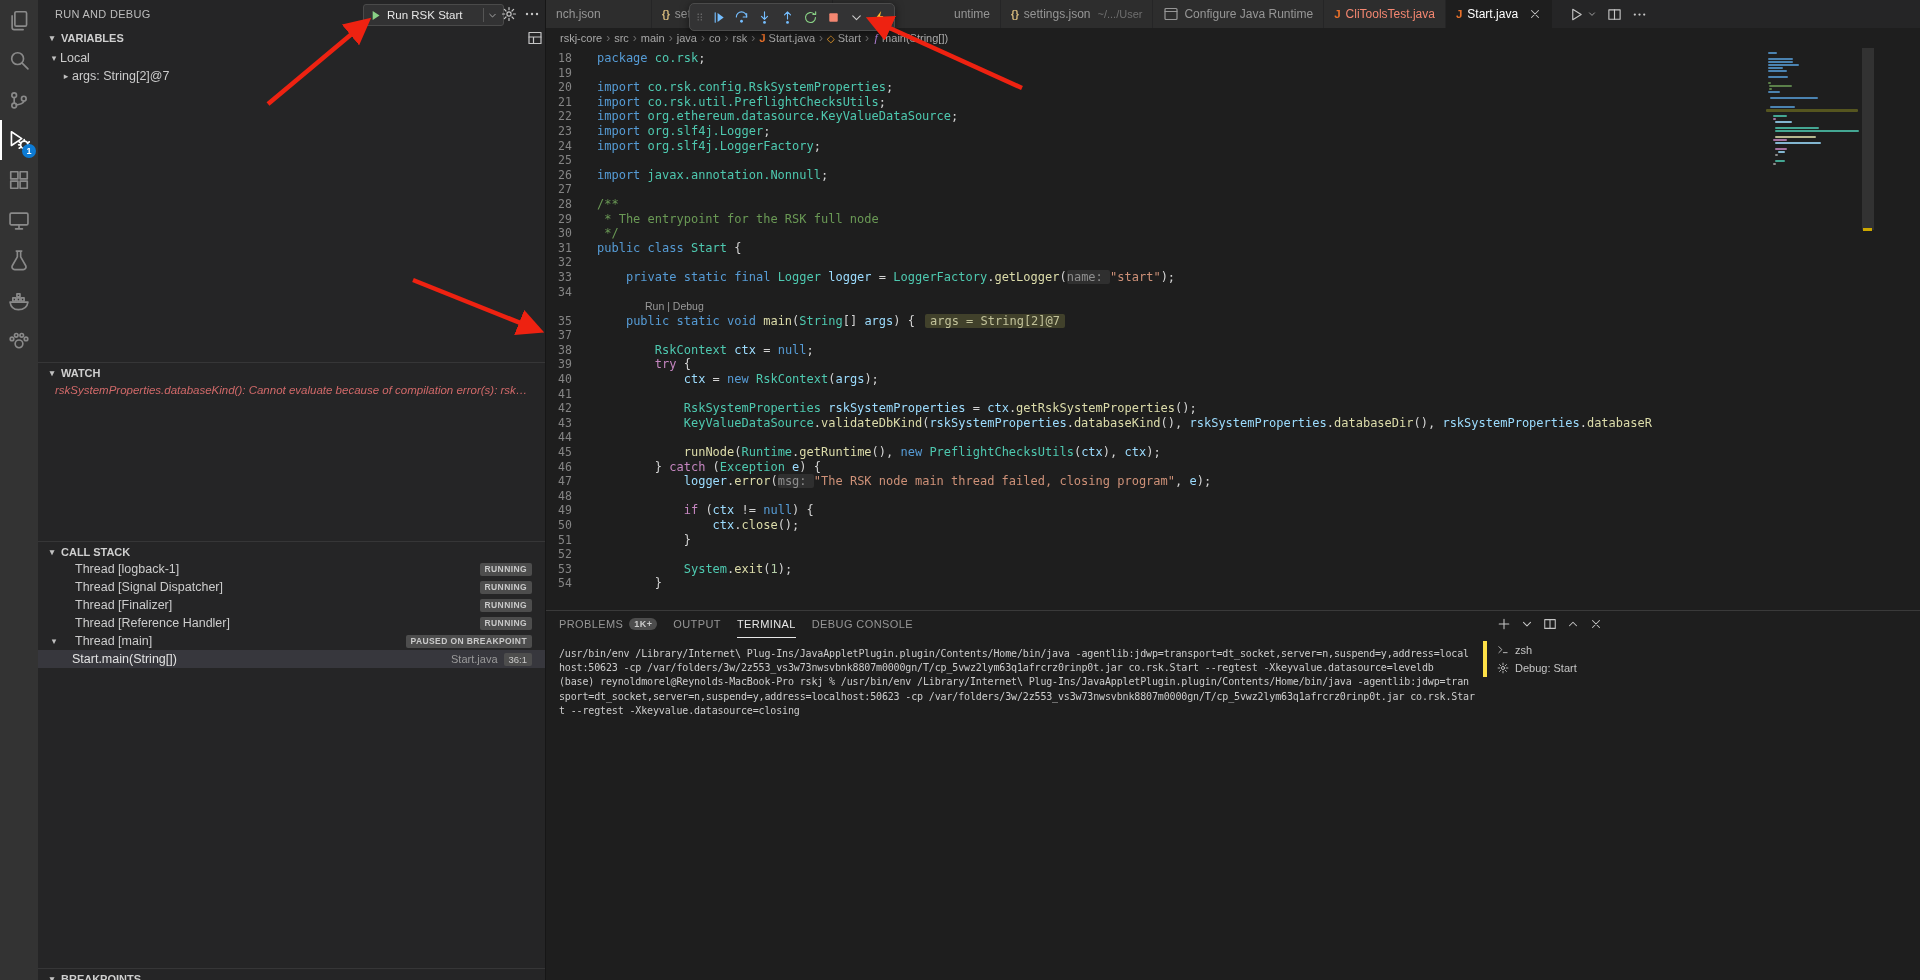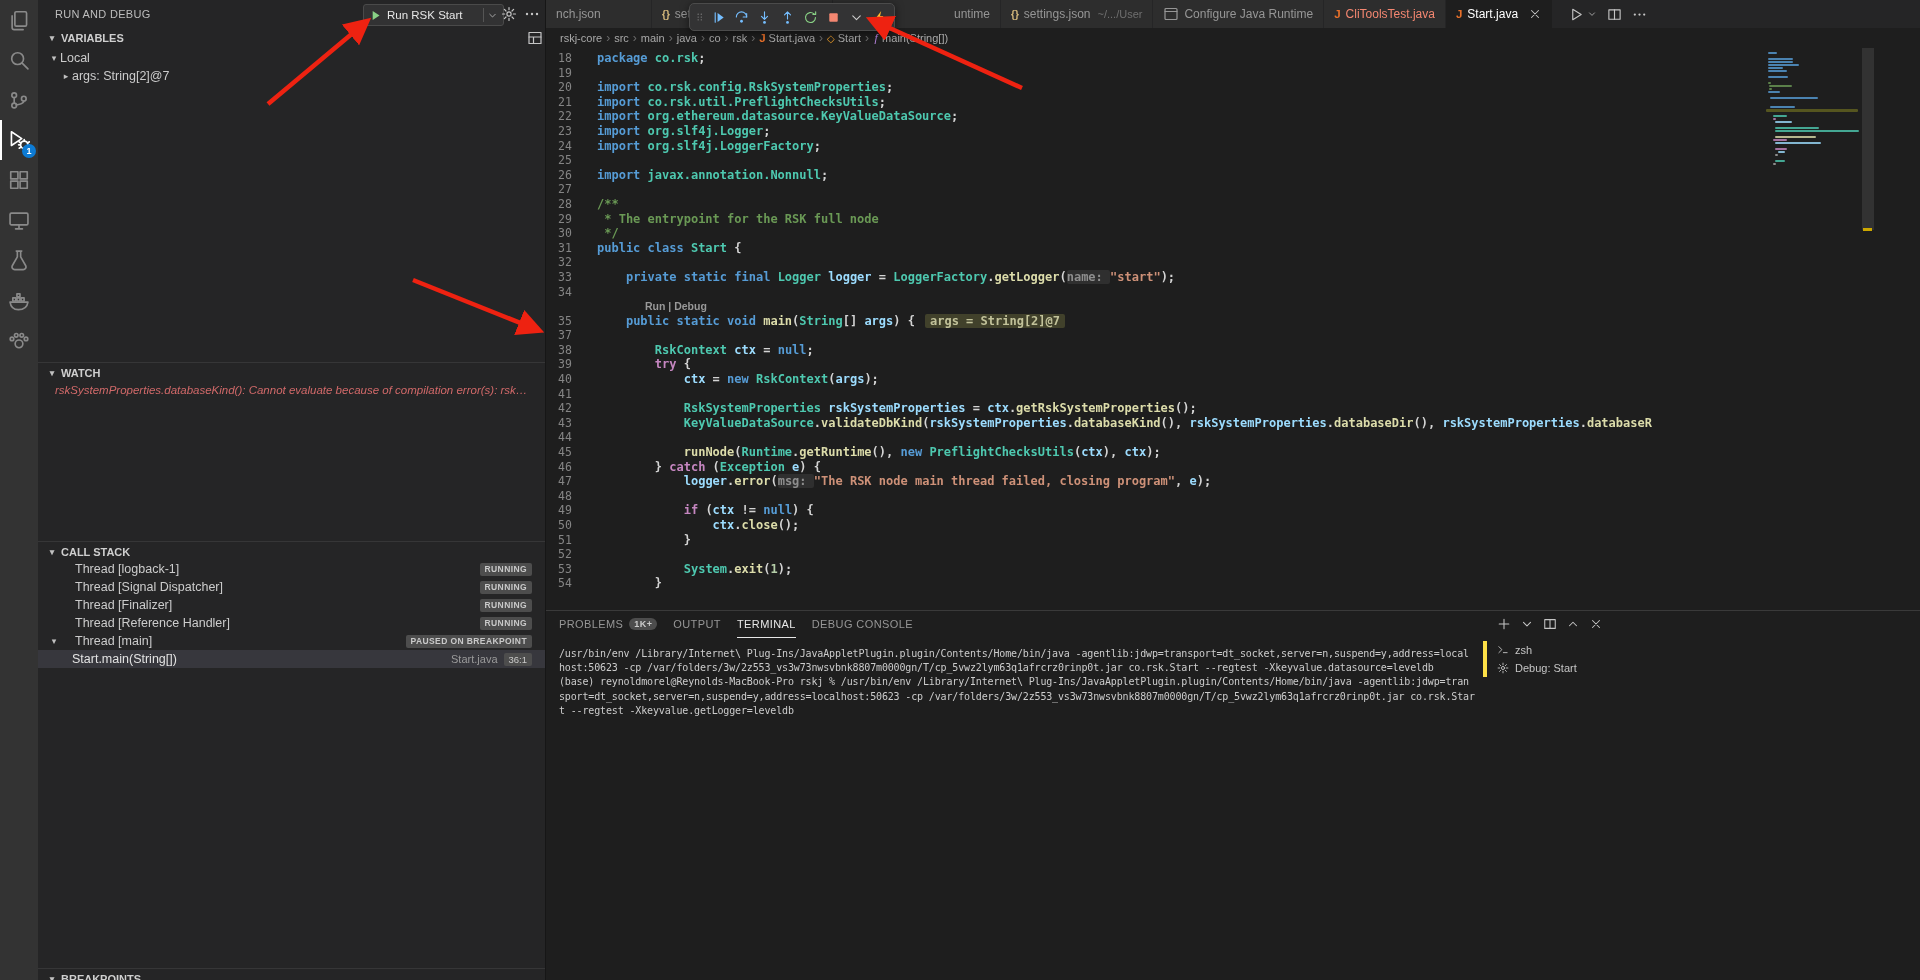"package co.rsk;" .ct { font-weight: bold -> none }
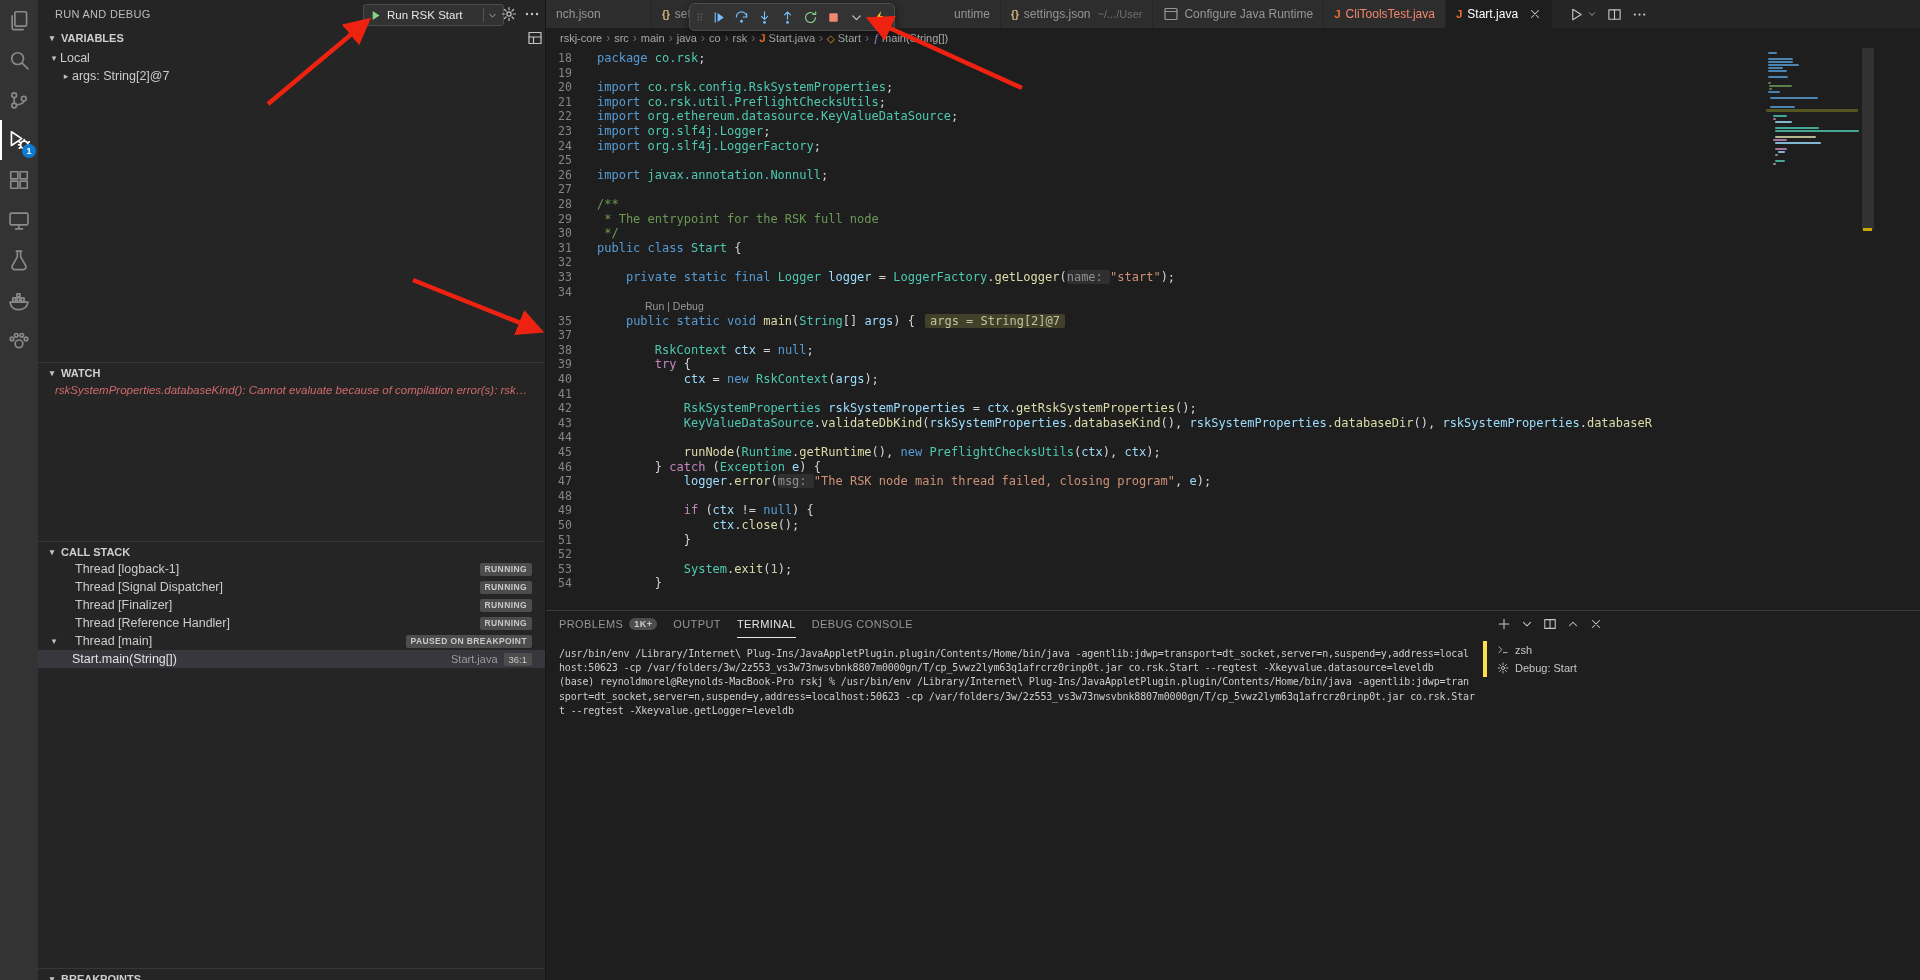"t --regtest -Xkeyvalue.getLogger=leveldb" div.term-line { text: -Xkeyvalue.getLogger=leveldb -> -Xkeyvalue.datasource=closing }
